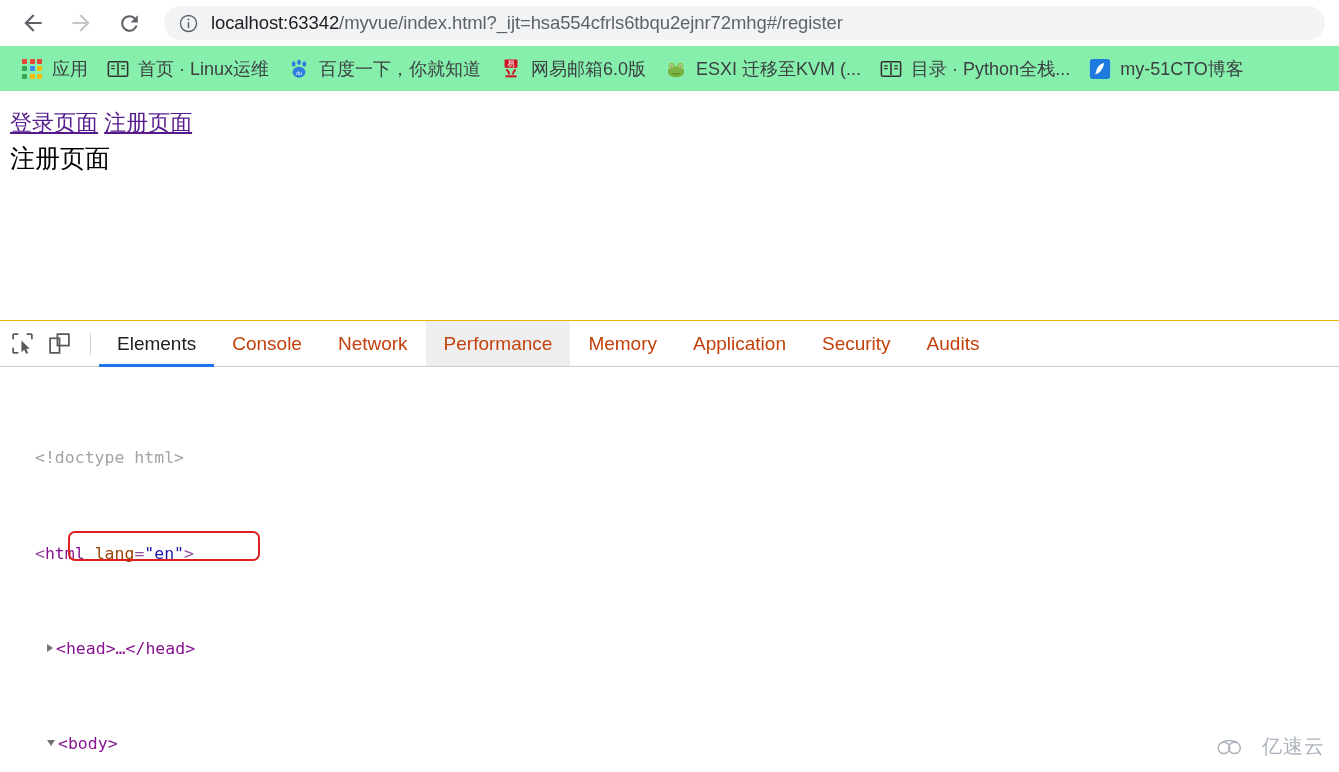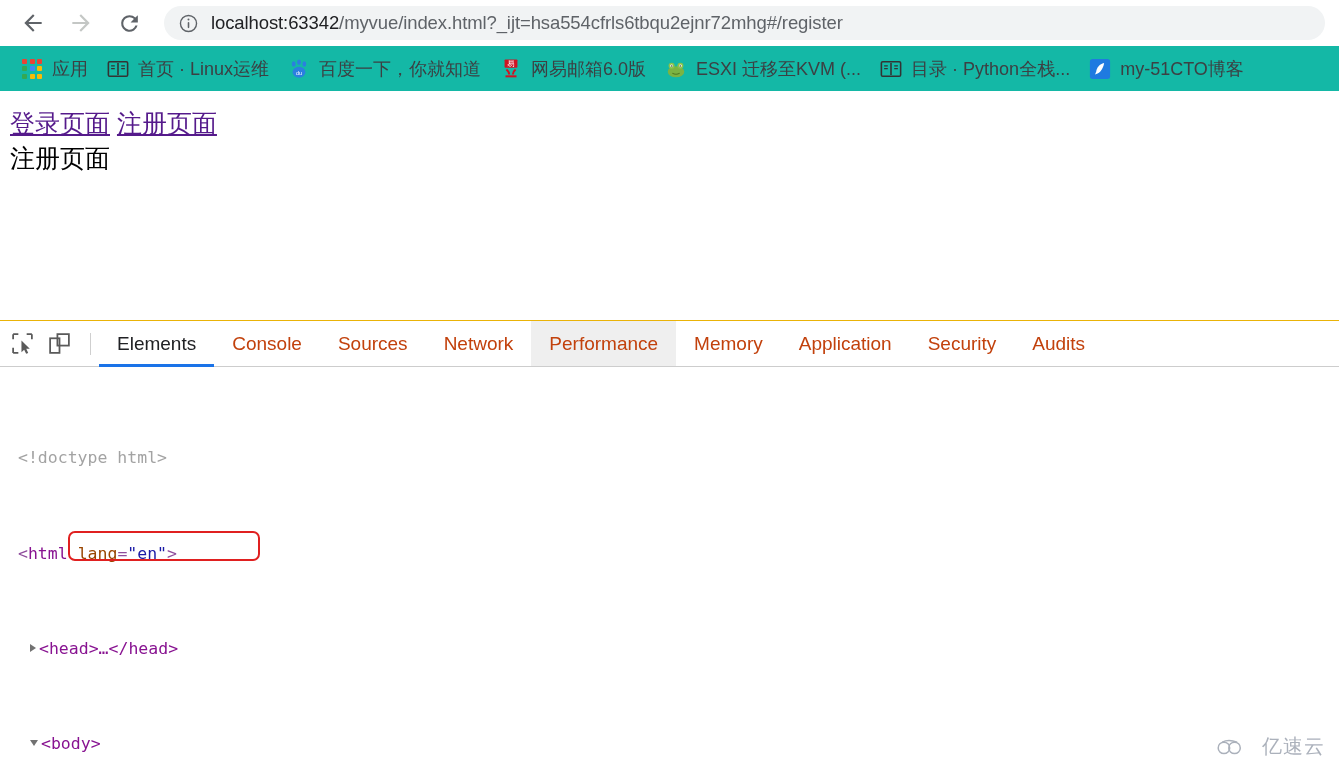"应用" .bookmarks-bar { background: #14b8a6 -> #86efac }
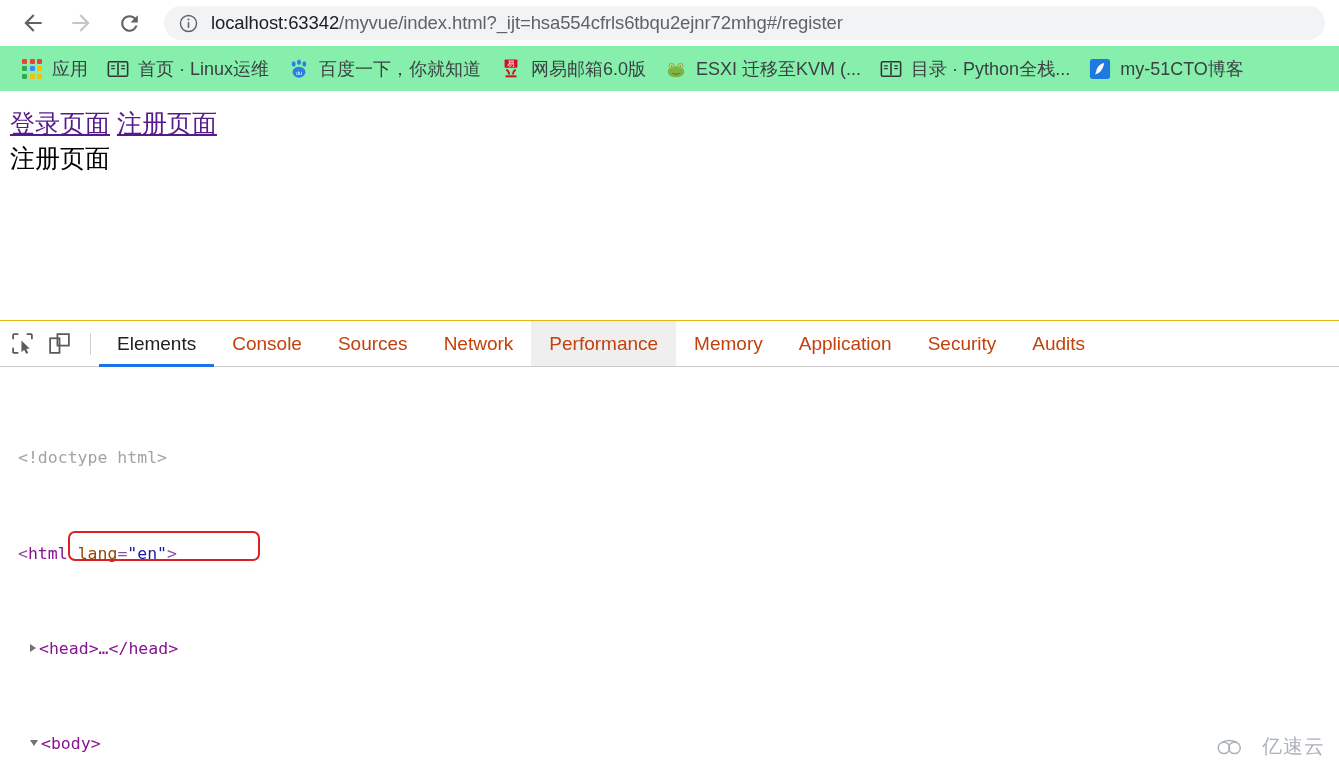"登录页面 注册页面" .page-links { font-size: 25px -> 22px }
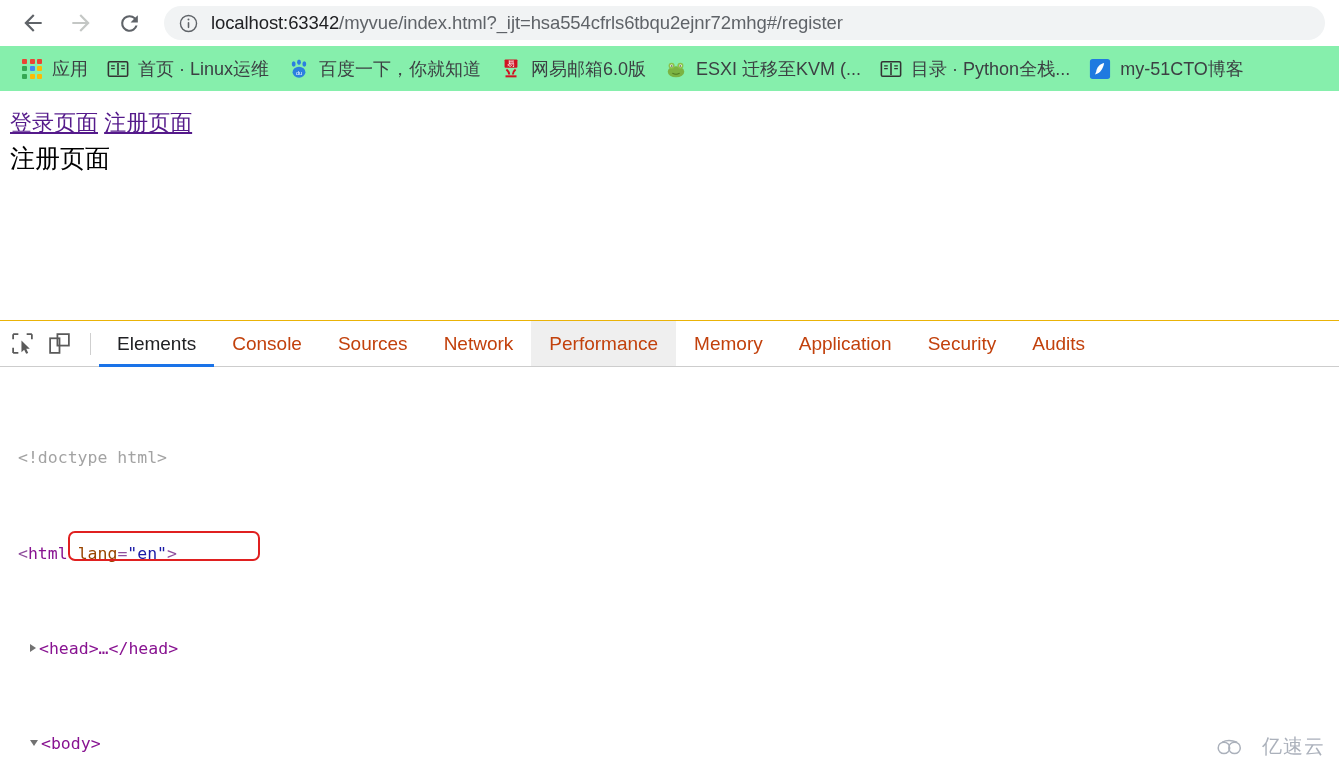"Sources" div.dt-tab { html: <div>Sources</div> -> none }
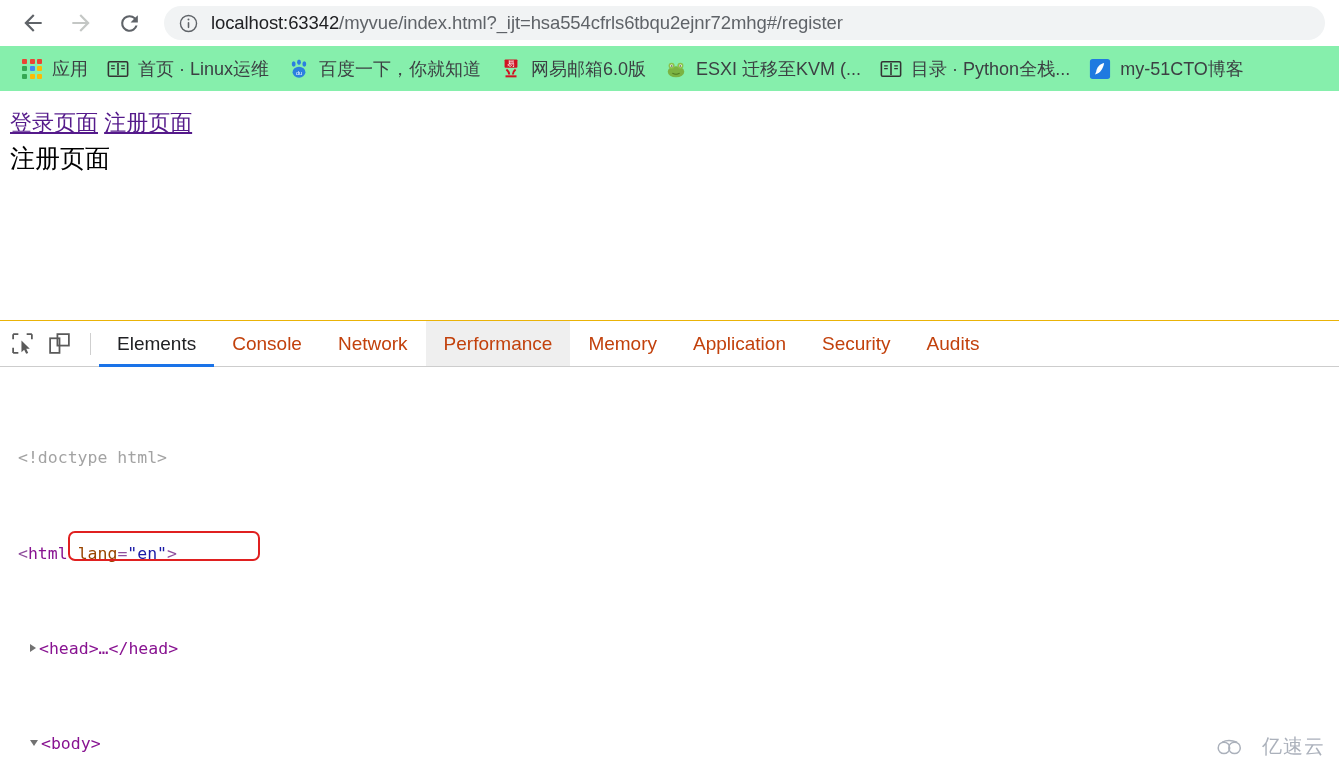"<!doctype html>" .dom-tree { padding: 8px 0 0 0 -> 8px 0 0 17px }
